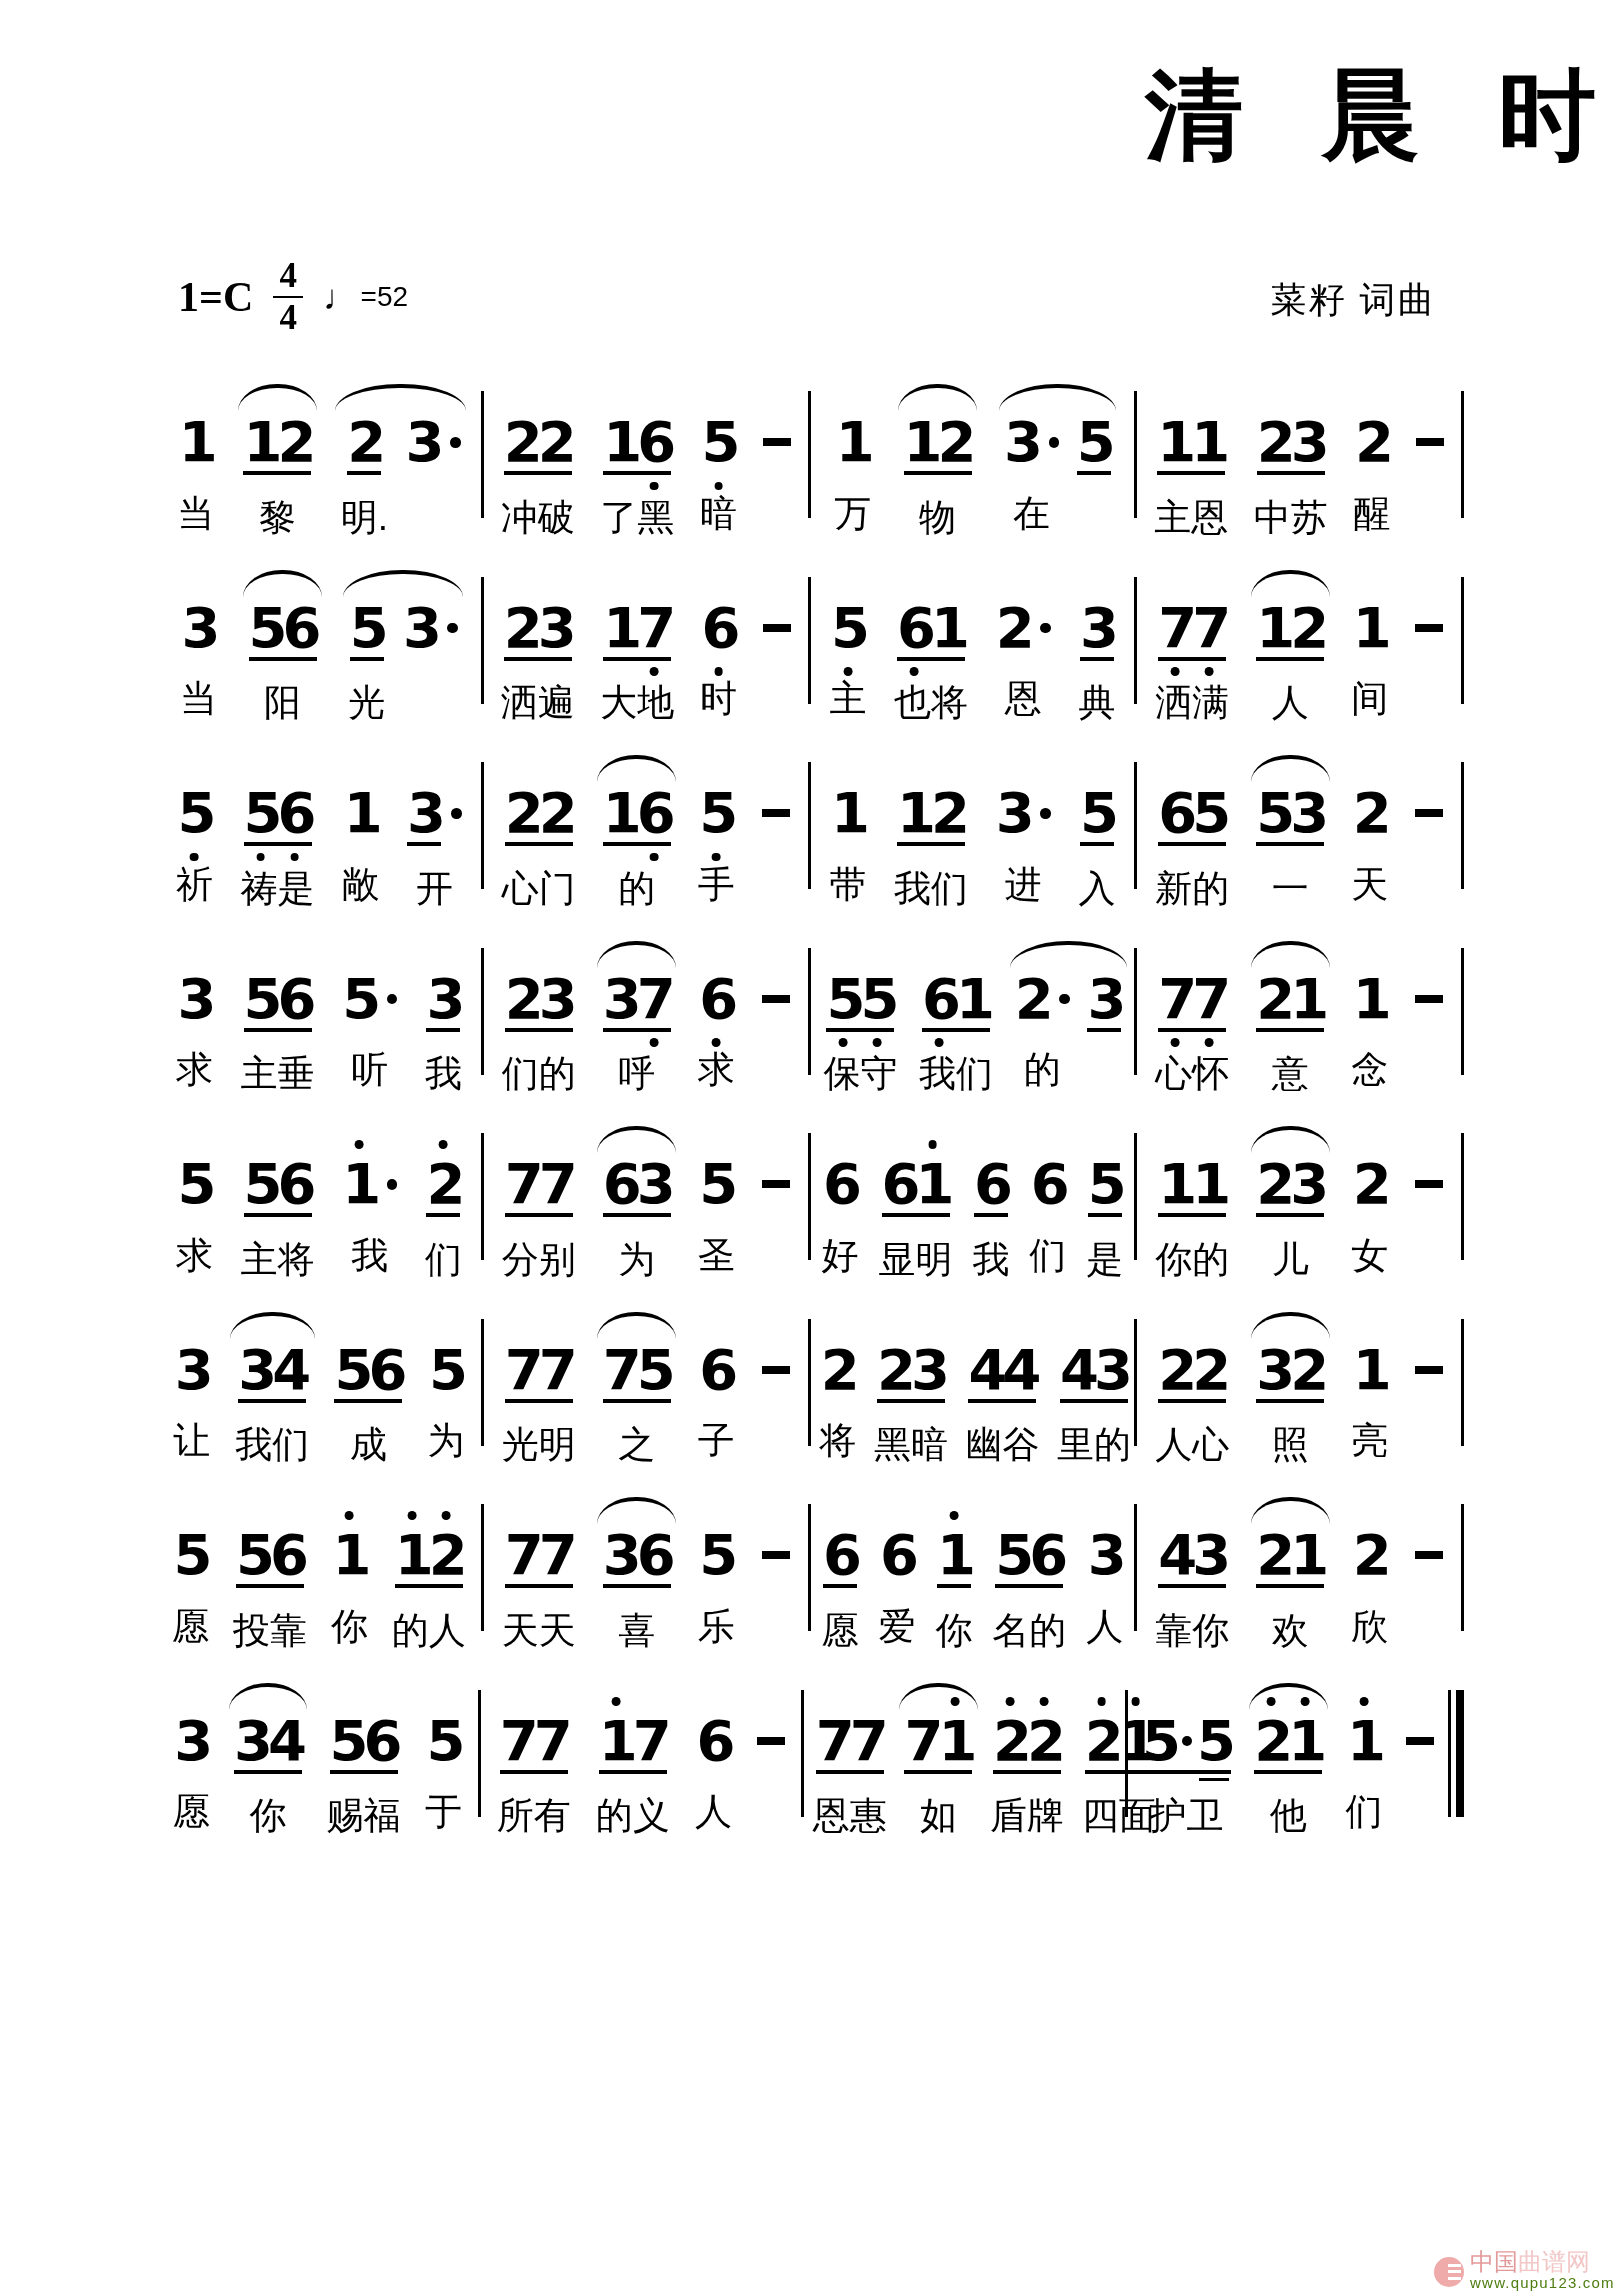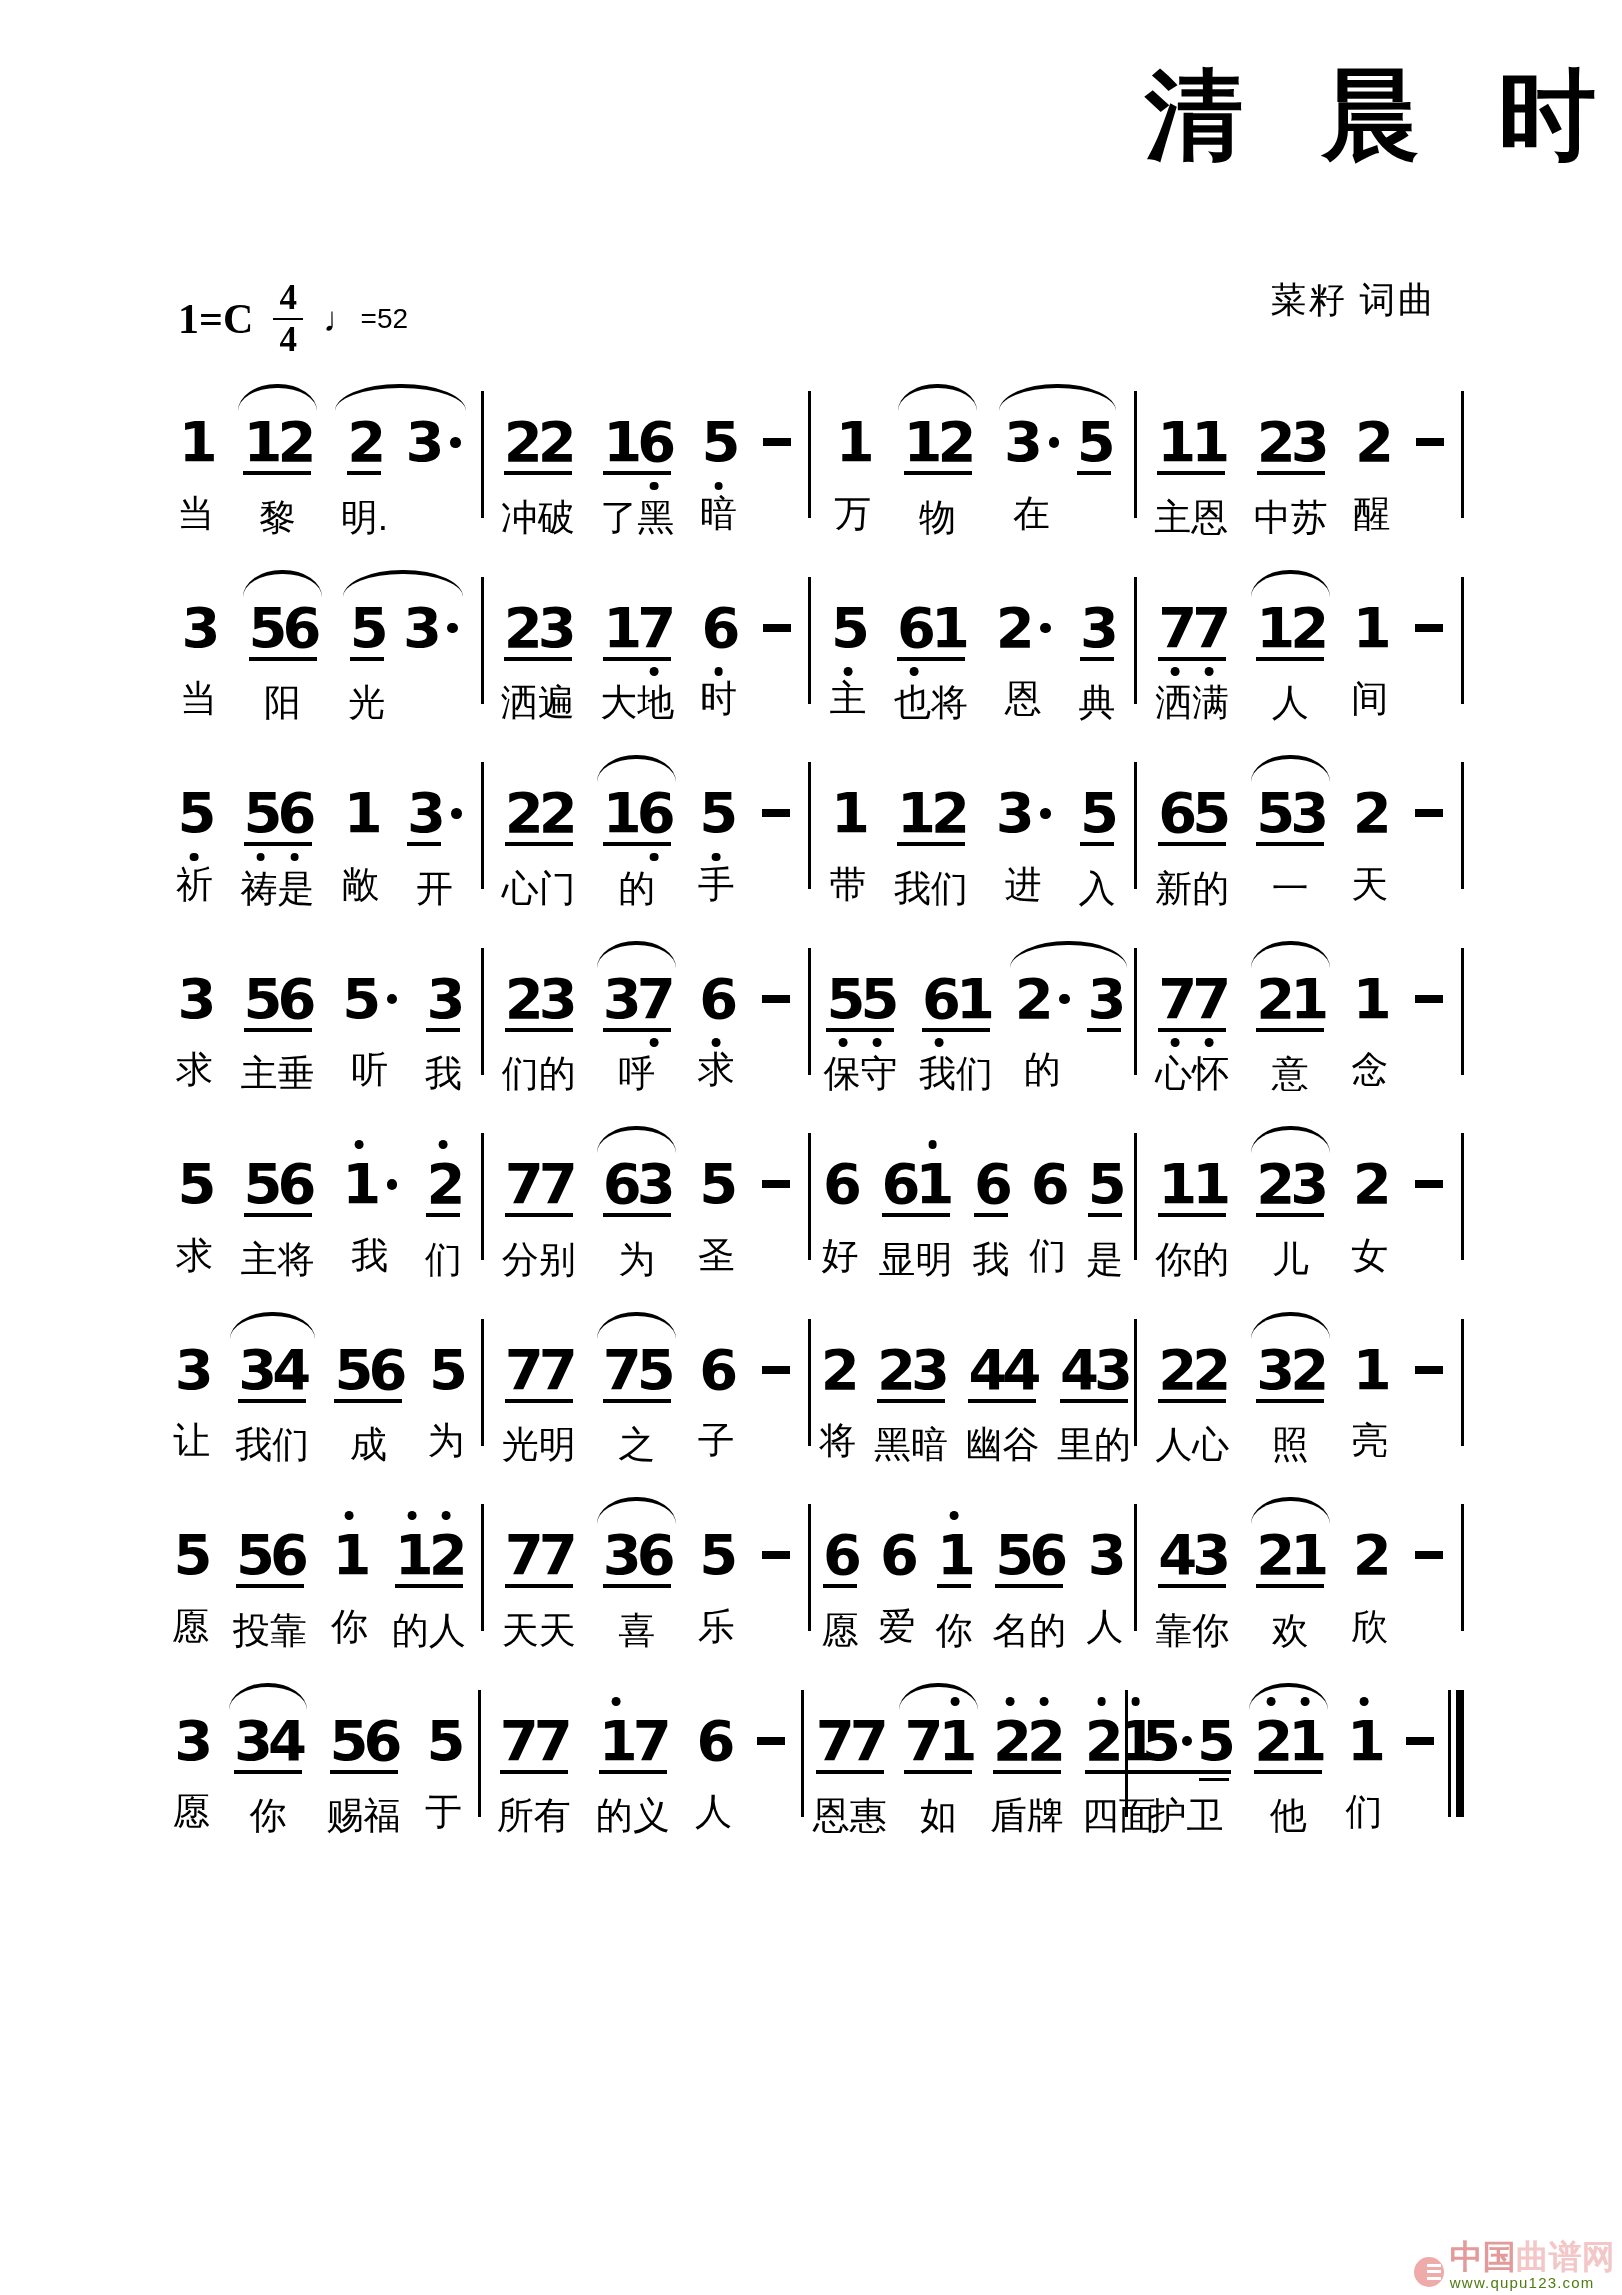"1=C" .keyrow { top: 272px -> 250px }
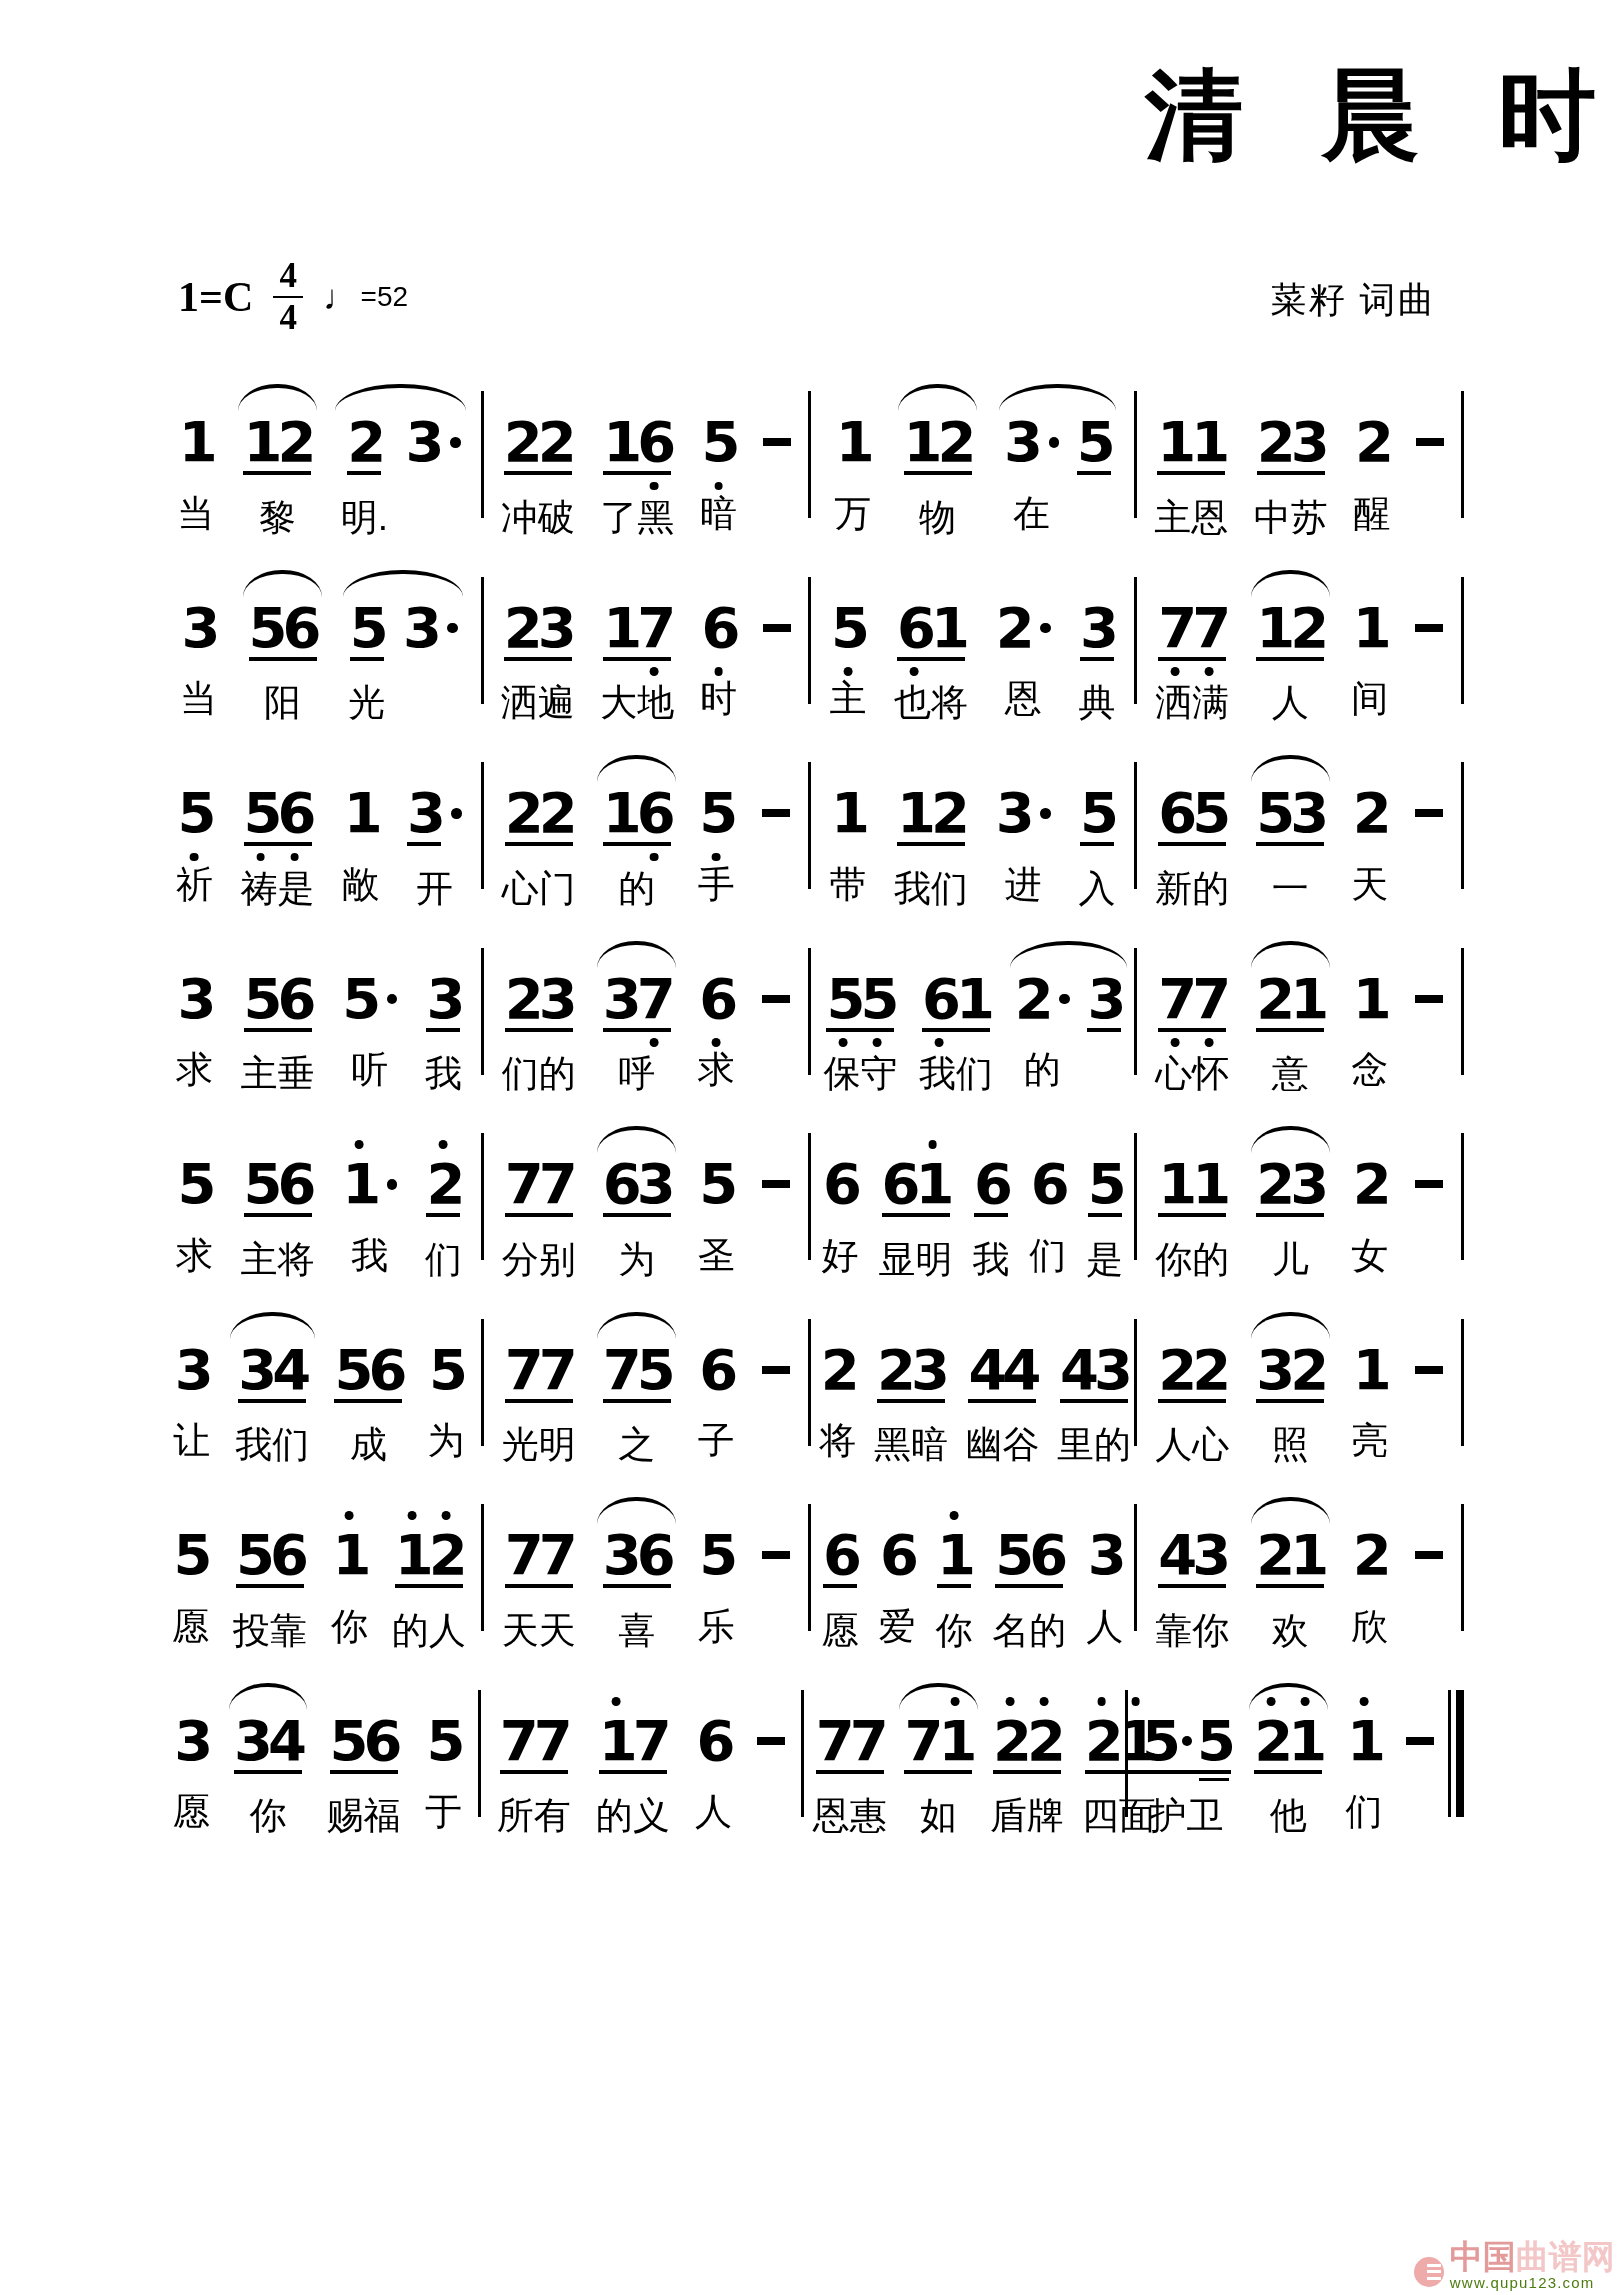"中国曲谱网" .wname { font-size: 33px -> 24px; font-weight: bold -> normal }
